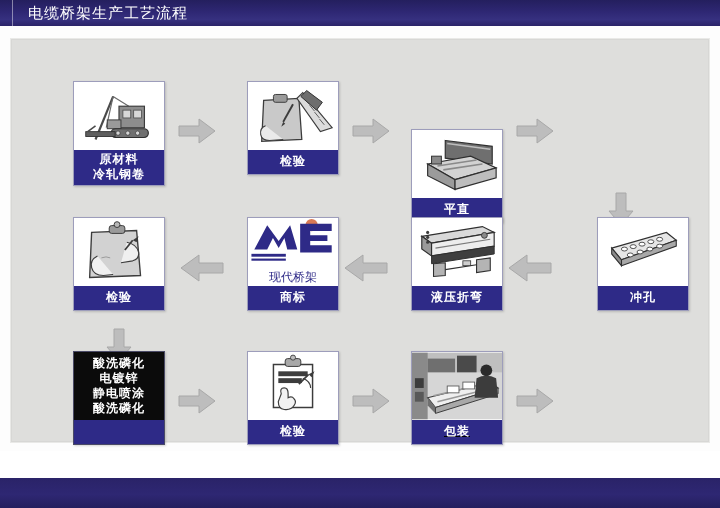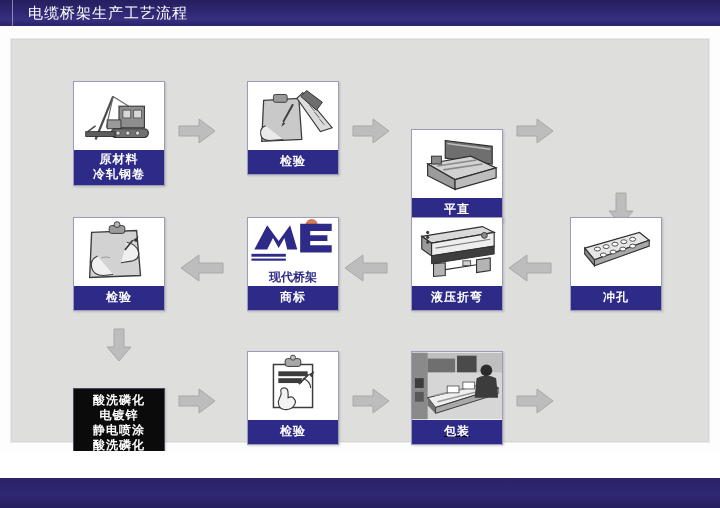"现代桥架" .logo-thumb .logo-name { font-weight: bold -> normal }
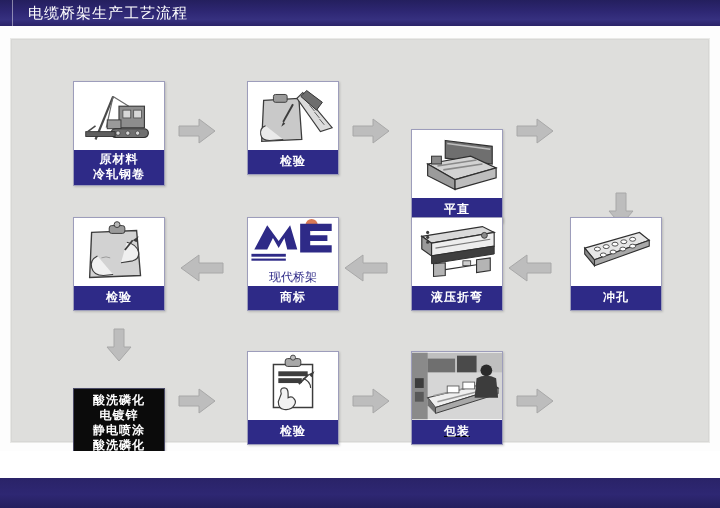"冲孔" div.node { left: 559px -> 586px }
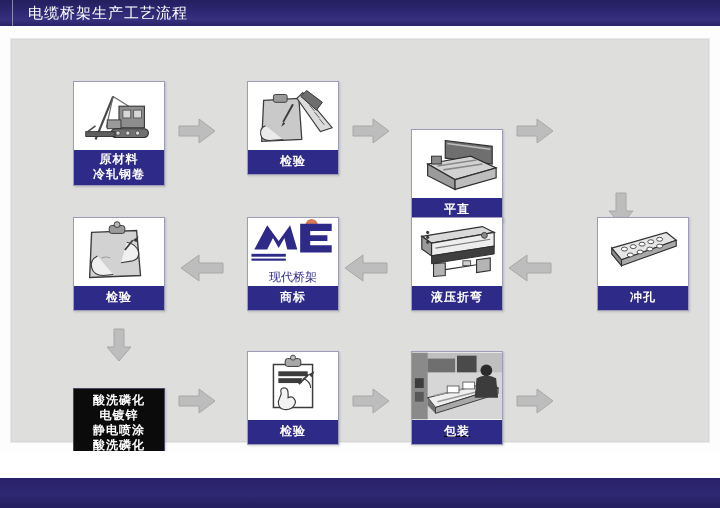"酸洗磷化" div.node { margin-top: 37px -> none }
